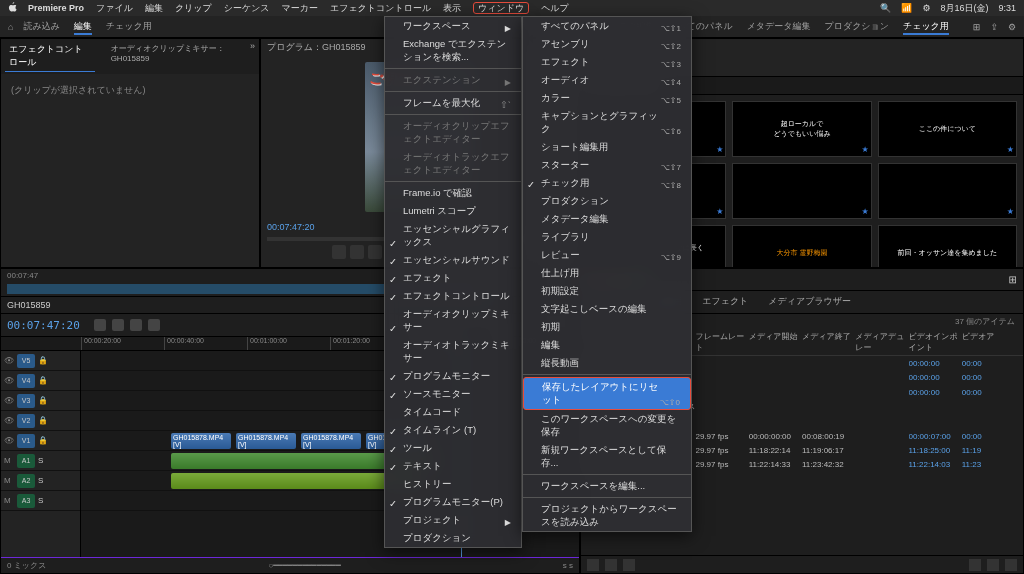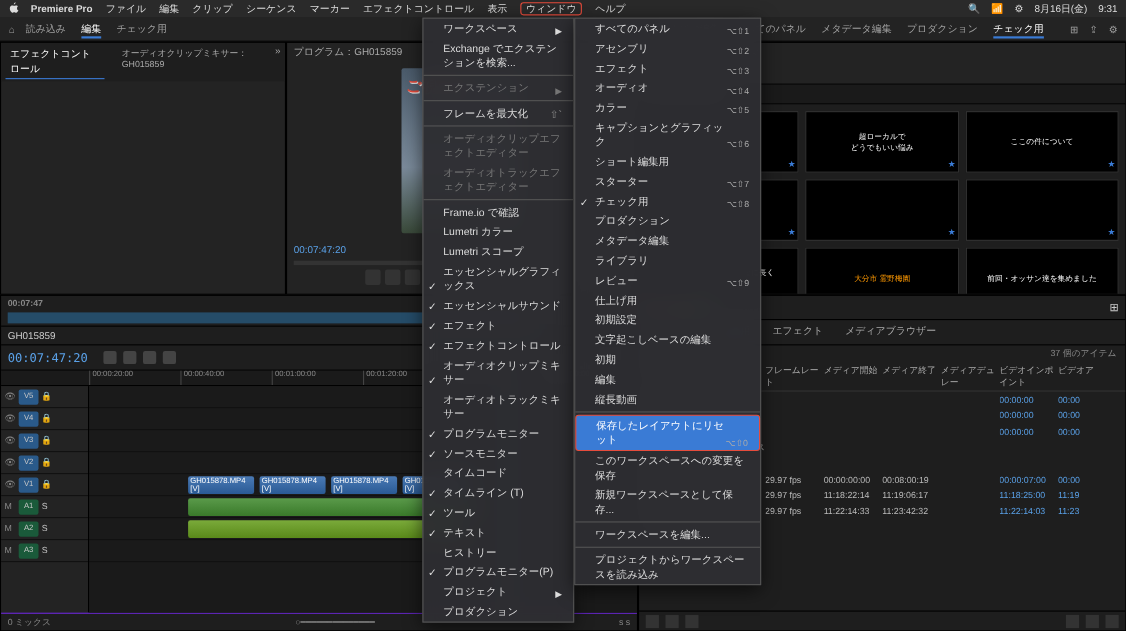"(クリップが選択されていません)" div.no-clip { html: none -> <div>(クリップが選択されていません)</div> }
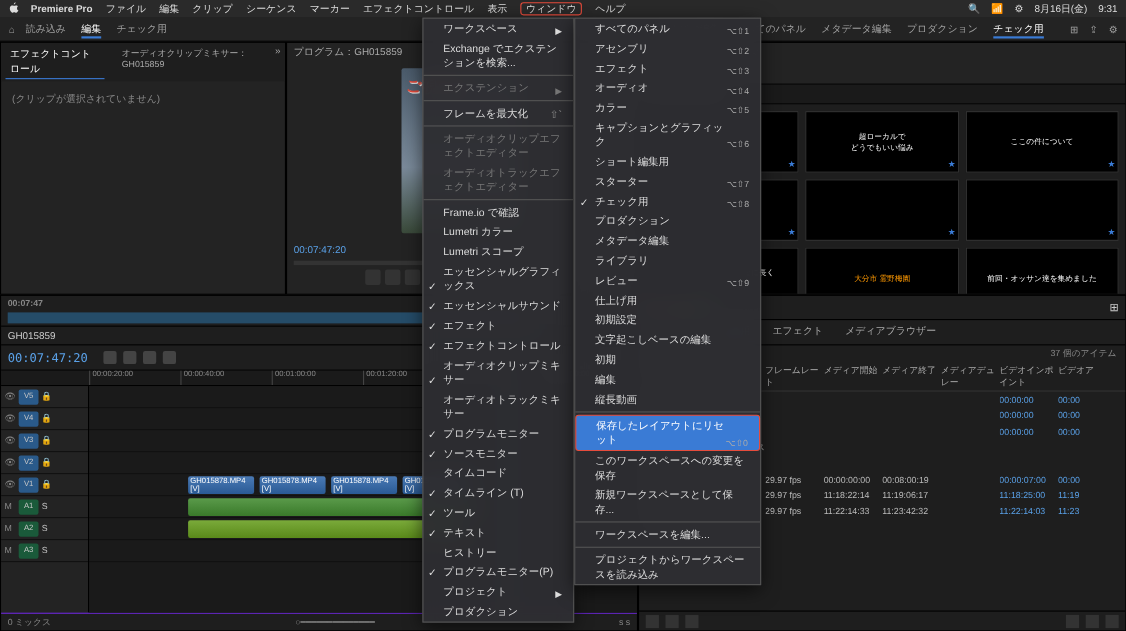"Lumetri カラー" div.ditem { html: <div> <span>Lumetri カラー</span> </div> -> none }
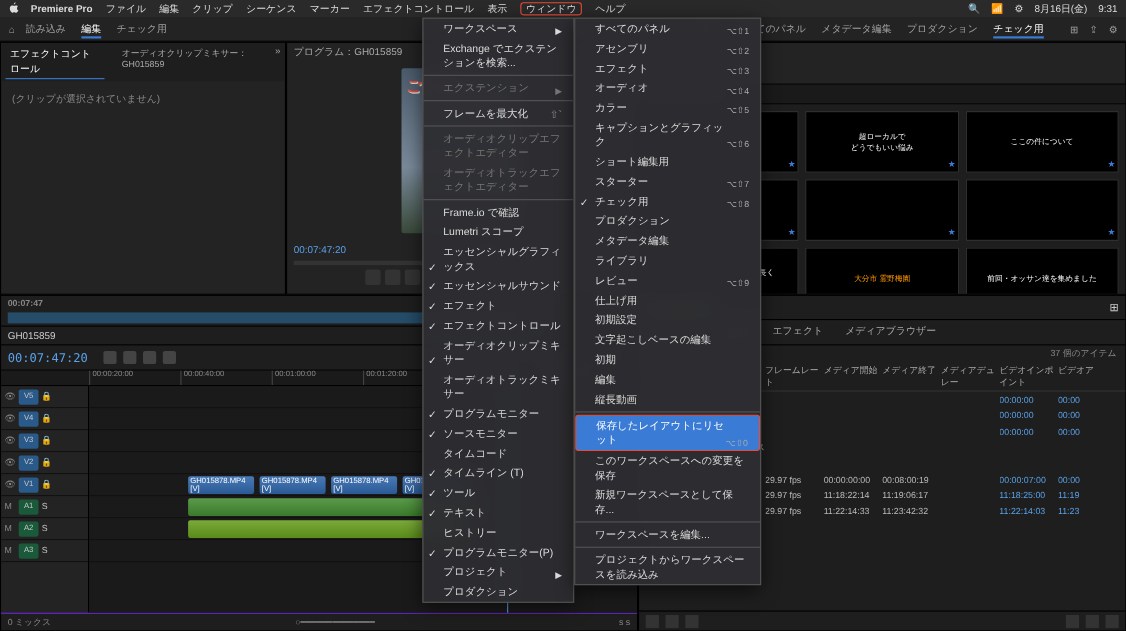"00:07:47" .source-mini { font-weight: bold -> none }
